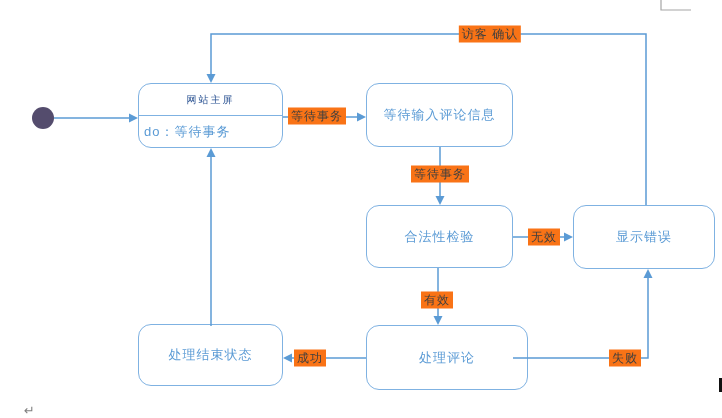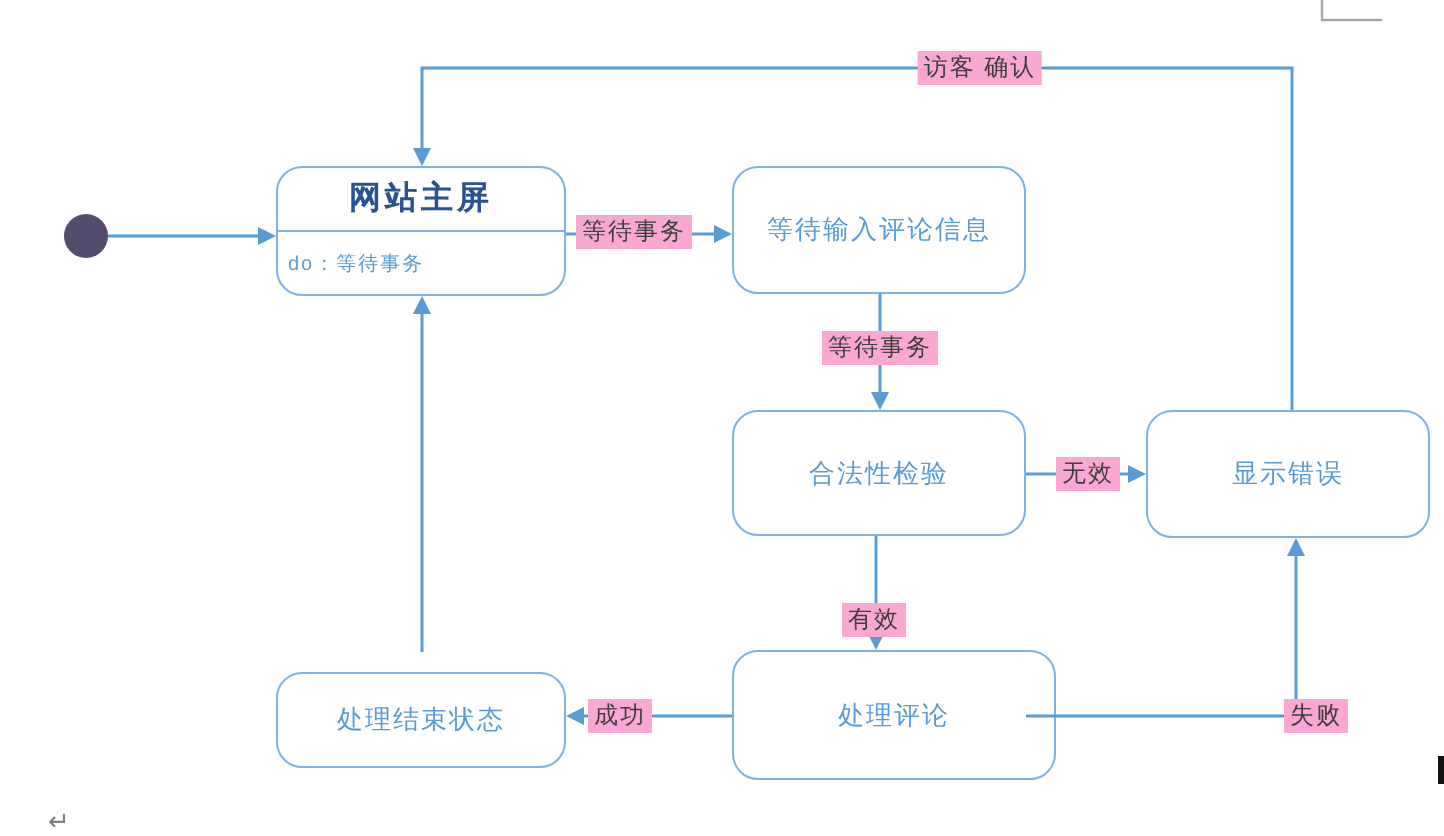"访客 确认" .edge-label { background: #f9a8d4 -> #f97316 }
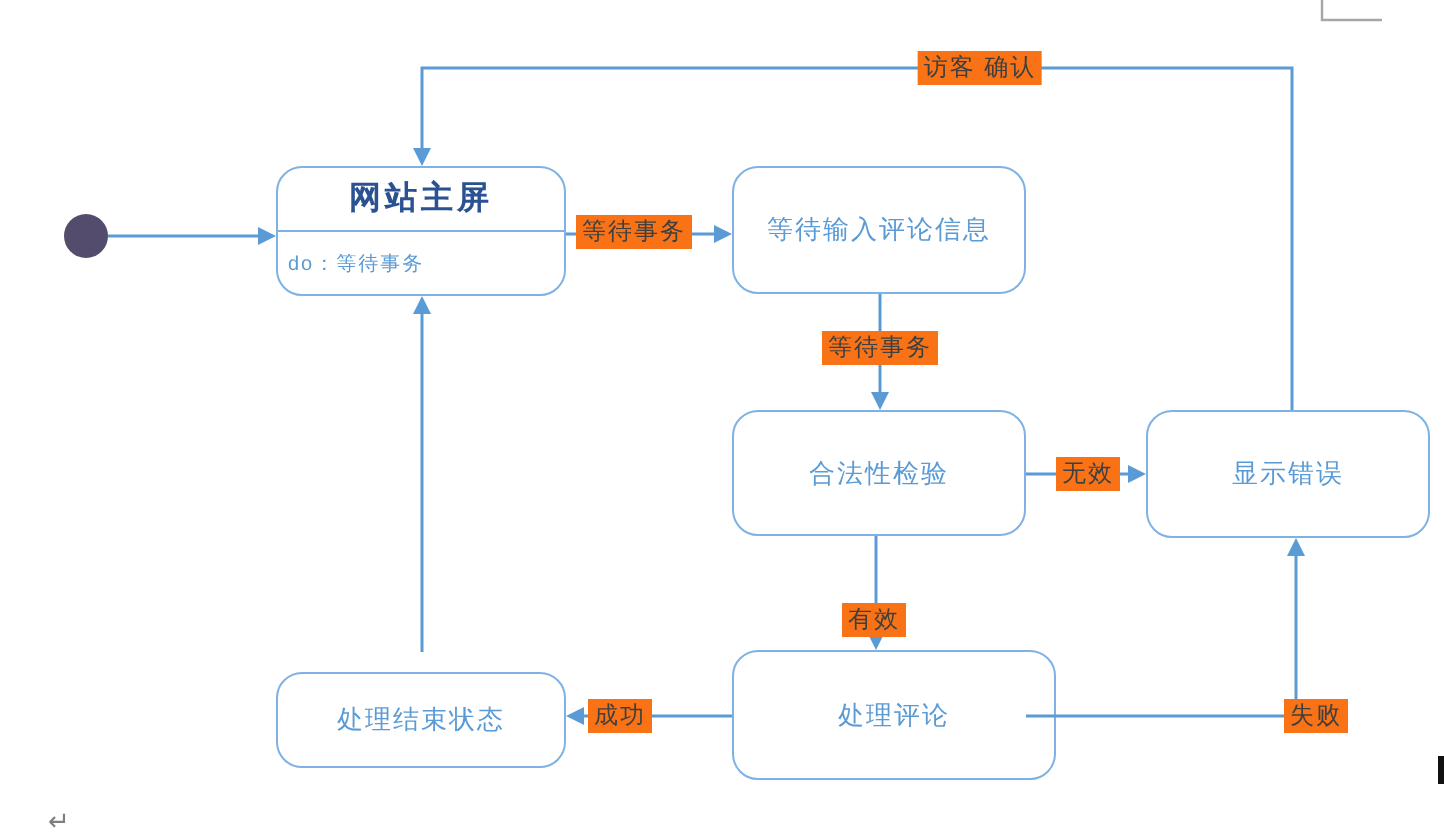"网站主屏" .state .title { font-size: 16px -> 10px; font-weight: bold -> normal }
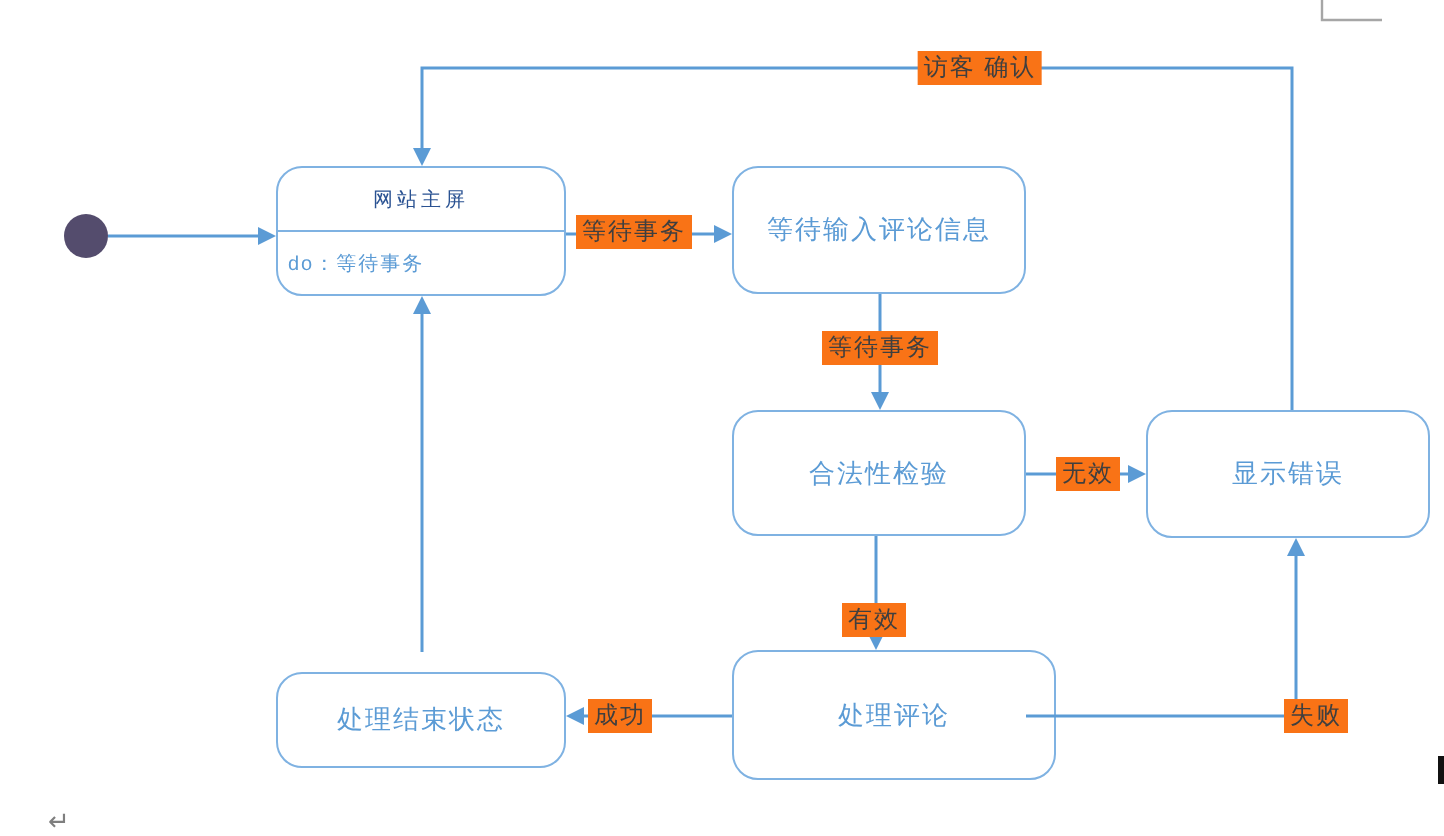"do：等待事务" .state .do-row { font-size: 10px -> 13px }
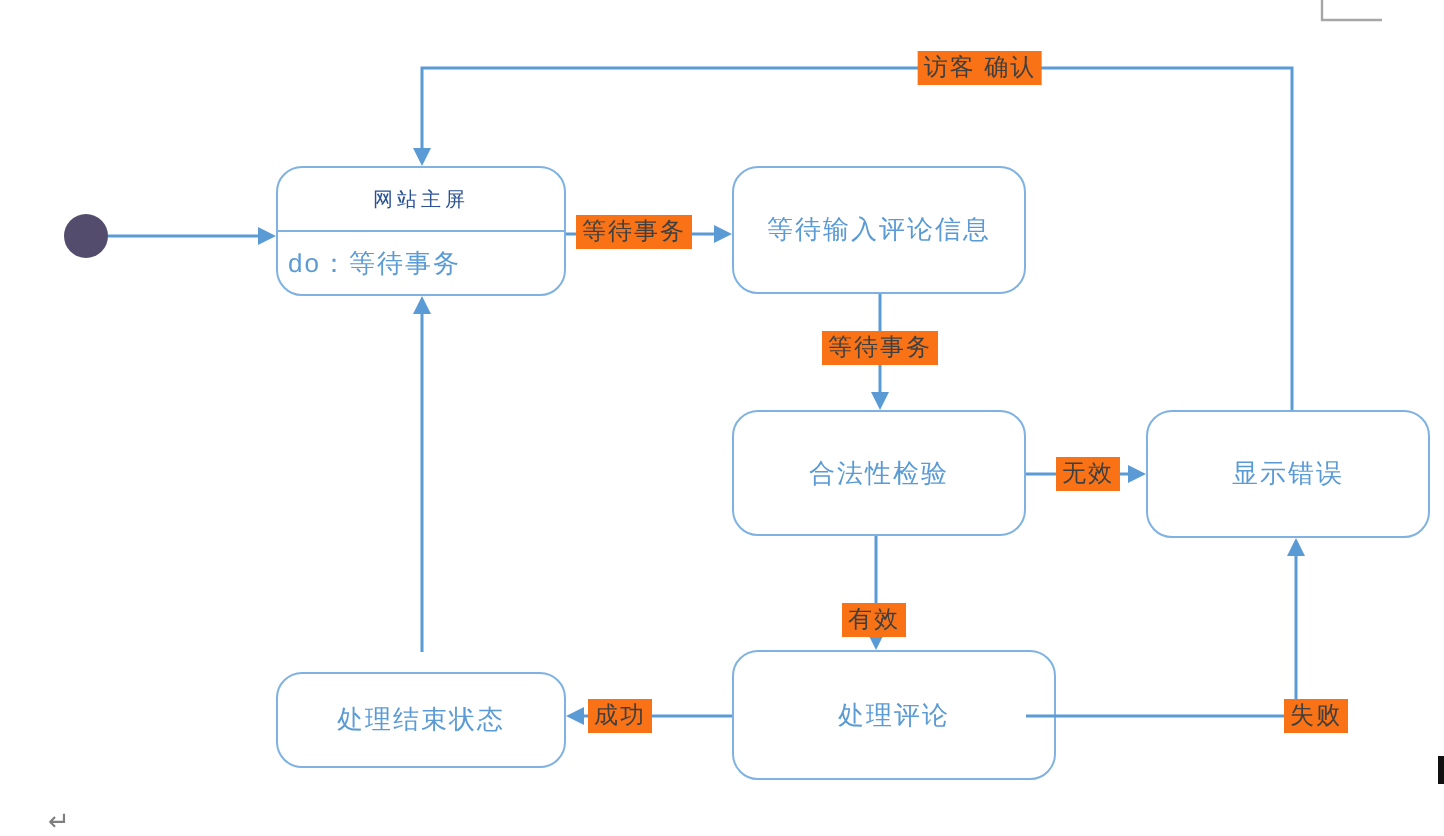"有效" div.edge-label { top: 310px -> 300px }
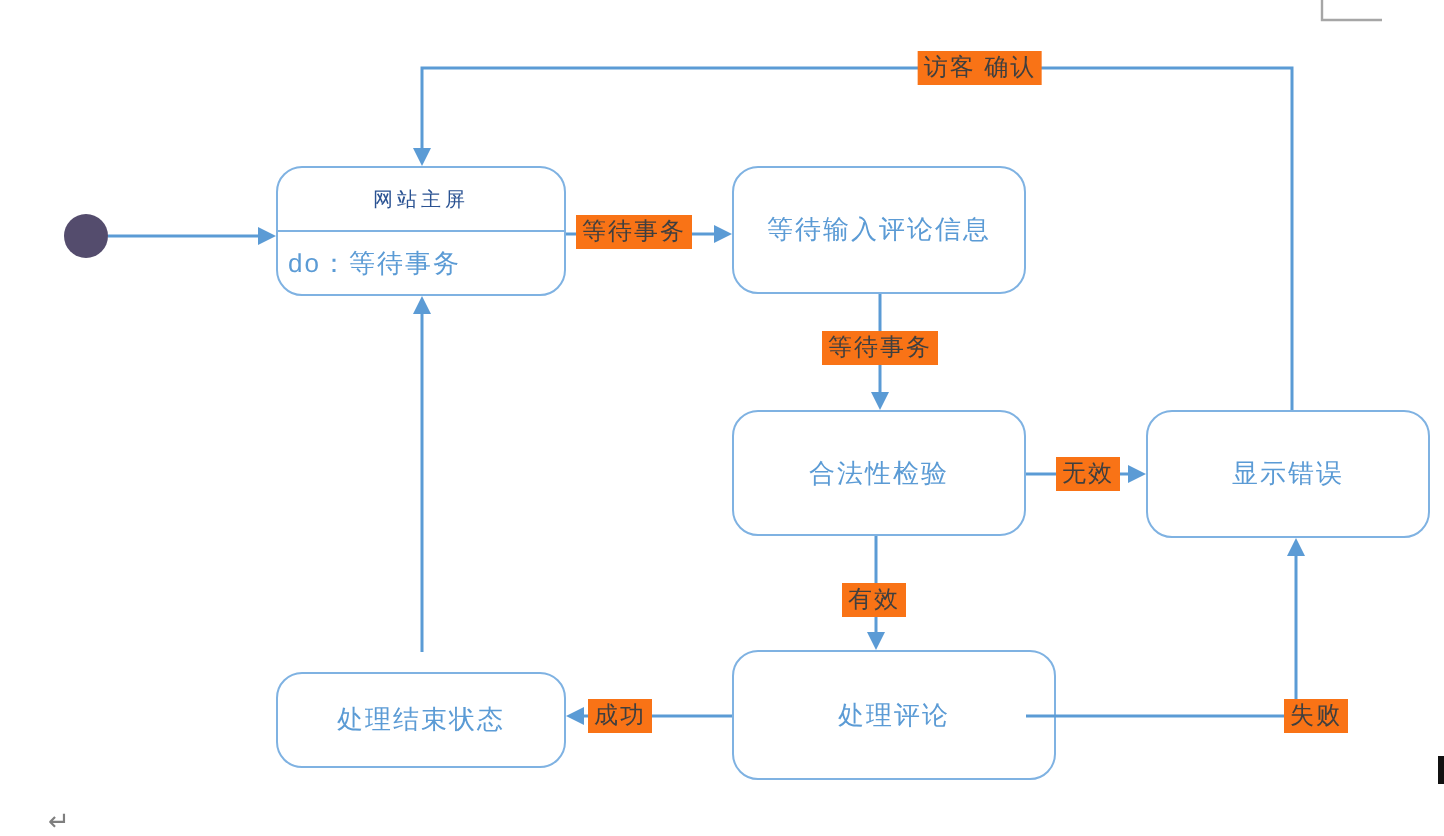"处理结束状态" div.state { height: 48px -> 62px; top: 336px -> 324px }
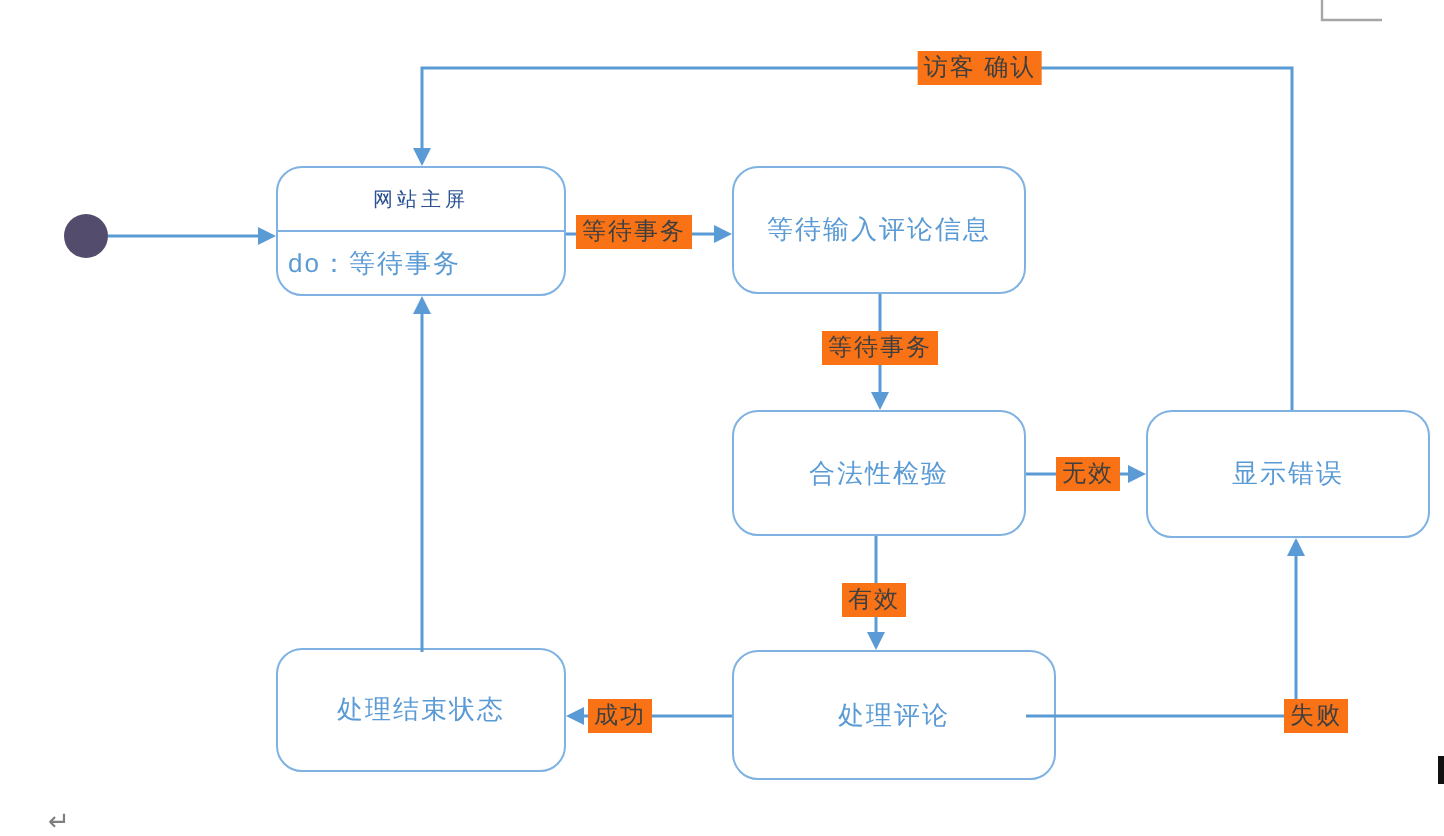"失败" div.edge-label { left: 658px -> 625px }
